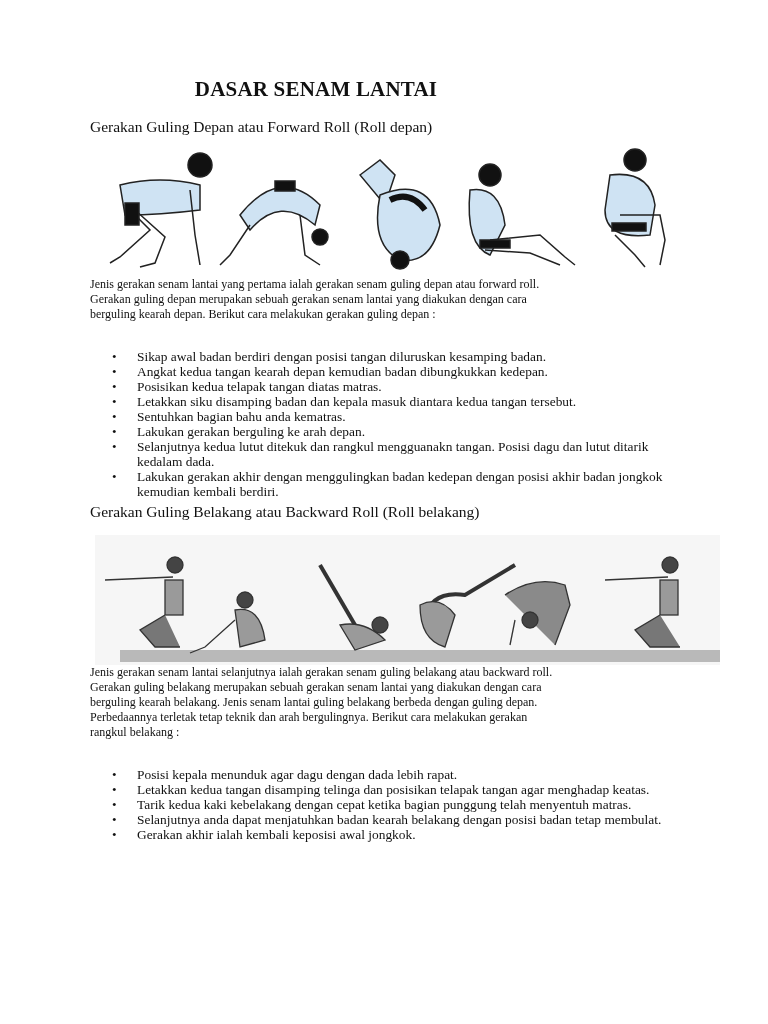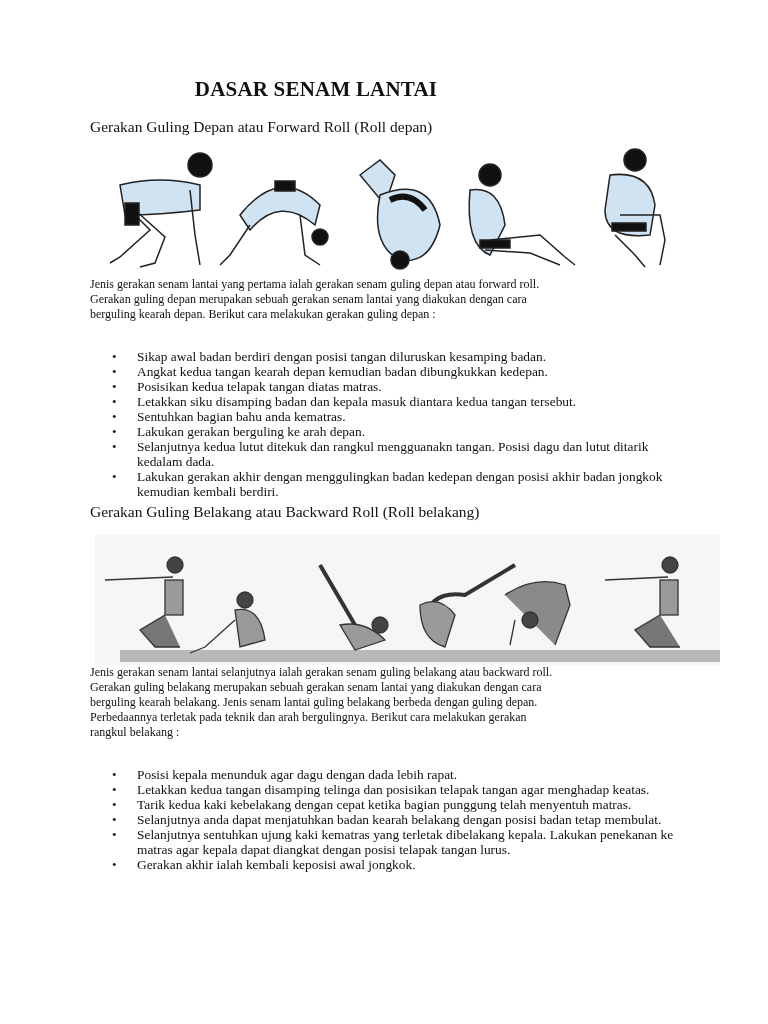"Perbedaannya terletak pada teknik dan" div { text: pada -> tetap }
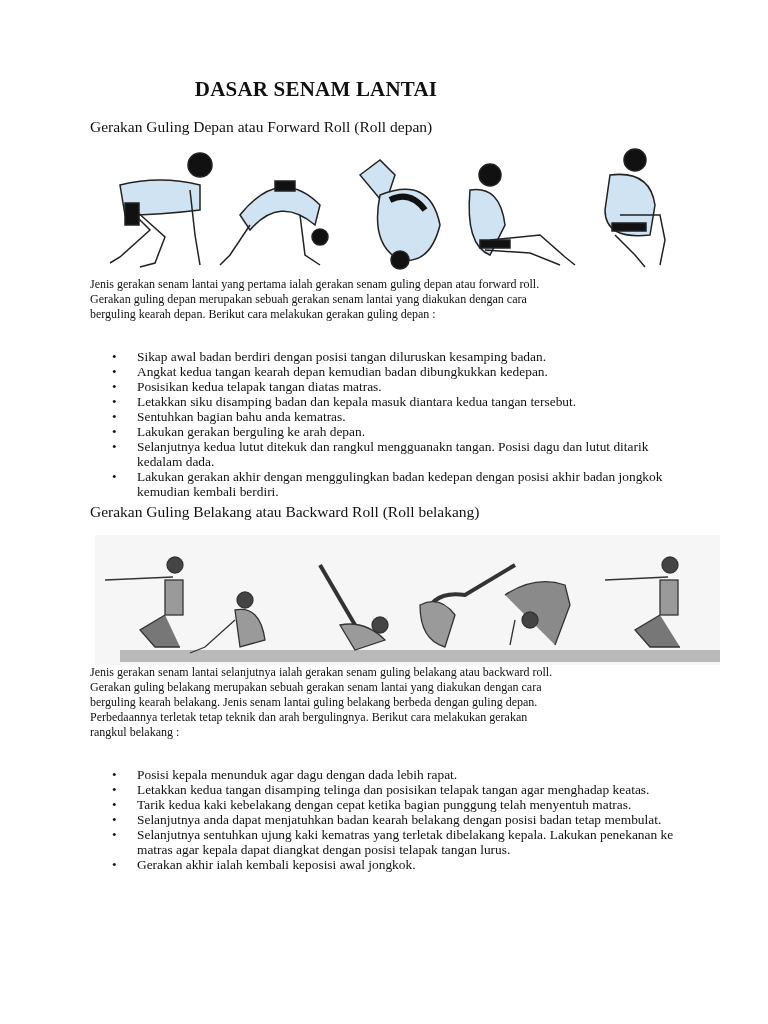"Selanjutnya sentuhkan ujung kaki" li { html: <li>Selanjutnya sentuhkan ujung kaki kematras yang terletak dibelakang kepala. Lakukan penekanan ke matras agar kepala dapat diangkat dengan posisi telapak tangan lurus.</li> -> none }
